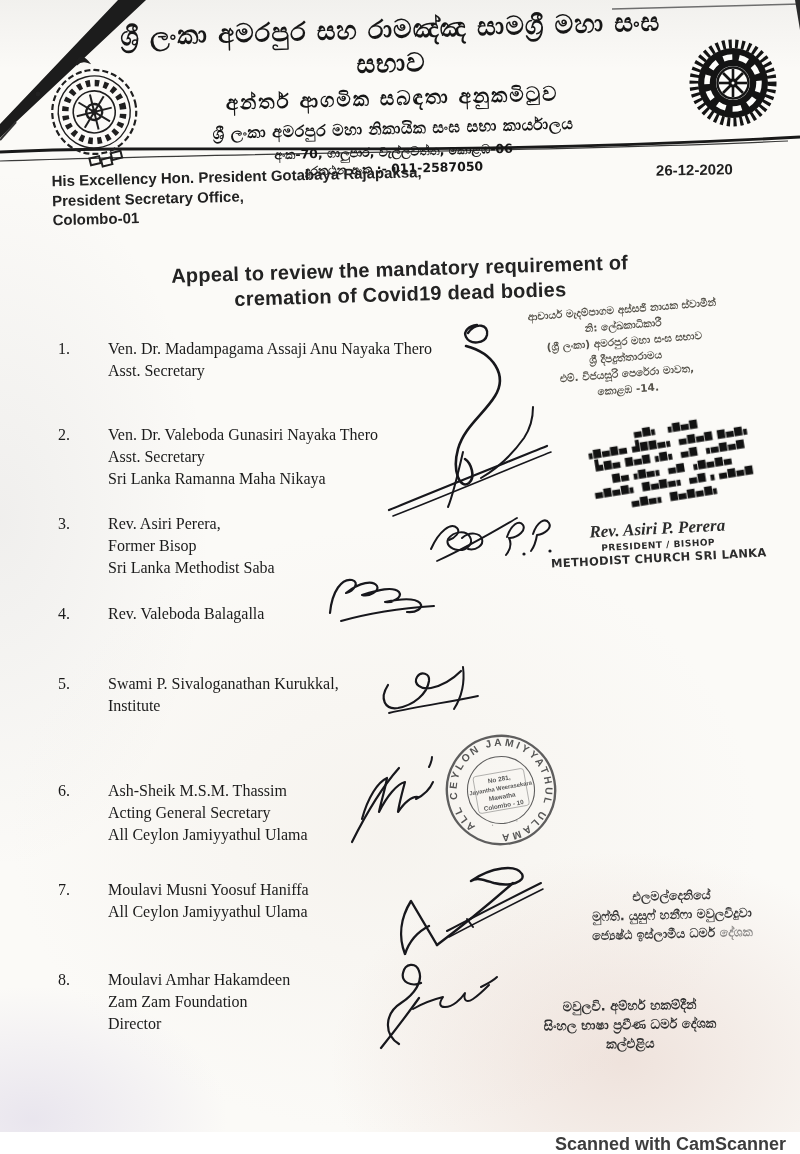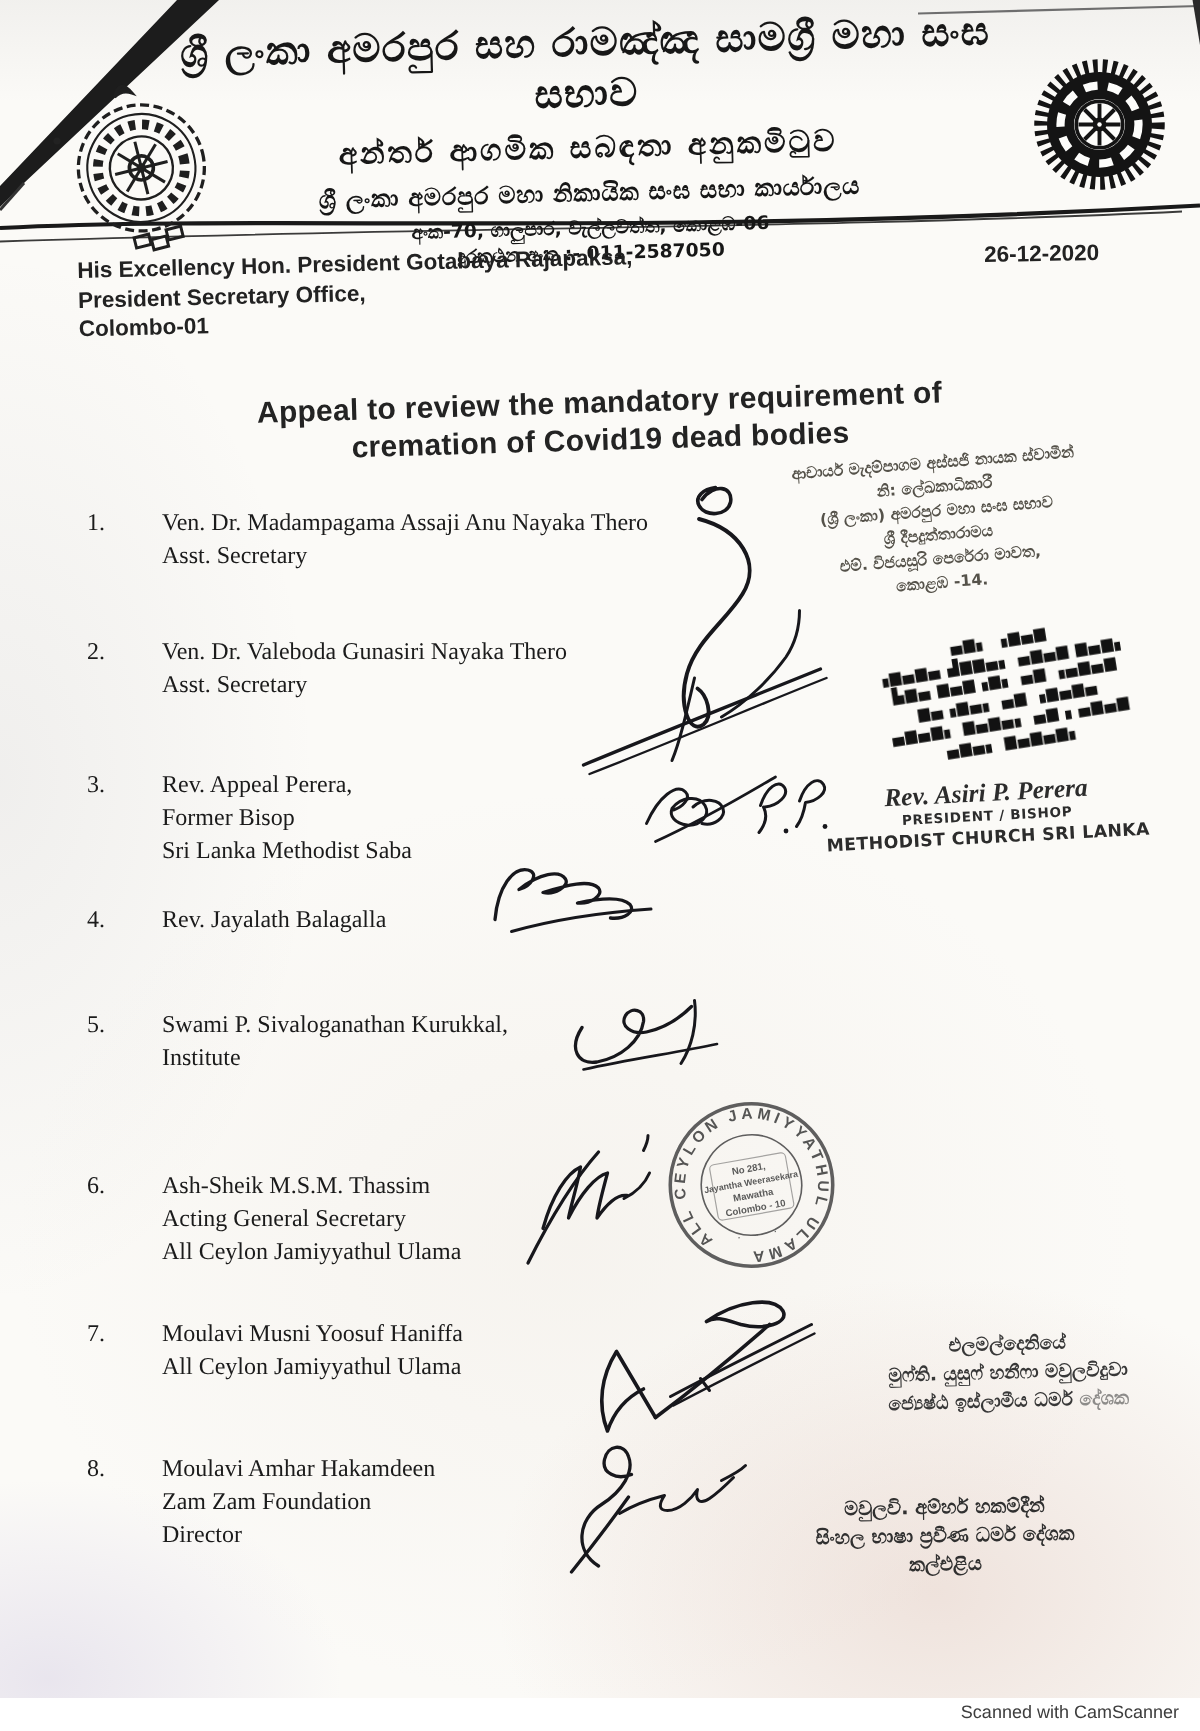"Sri Lanka Ramanna Maha Nikaya" div { html: none -> <div>Sri Lanka Ramanna Maha Nikaya</div> }
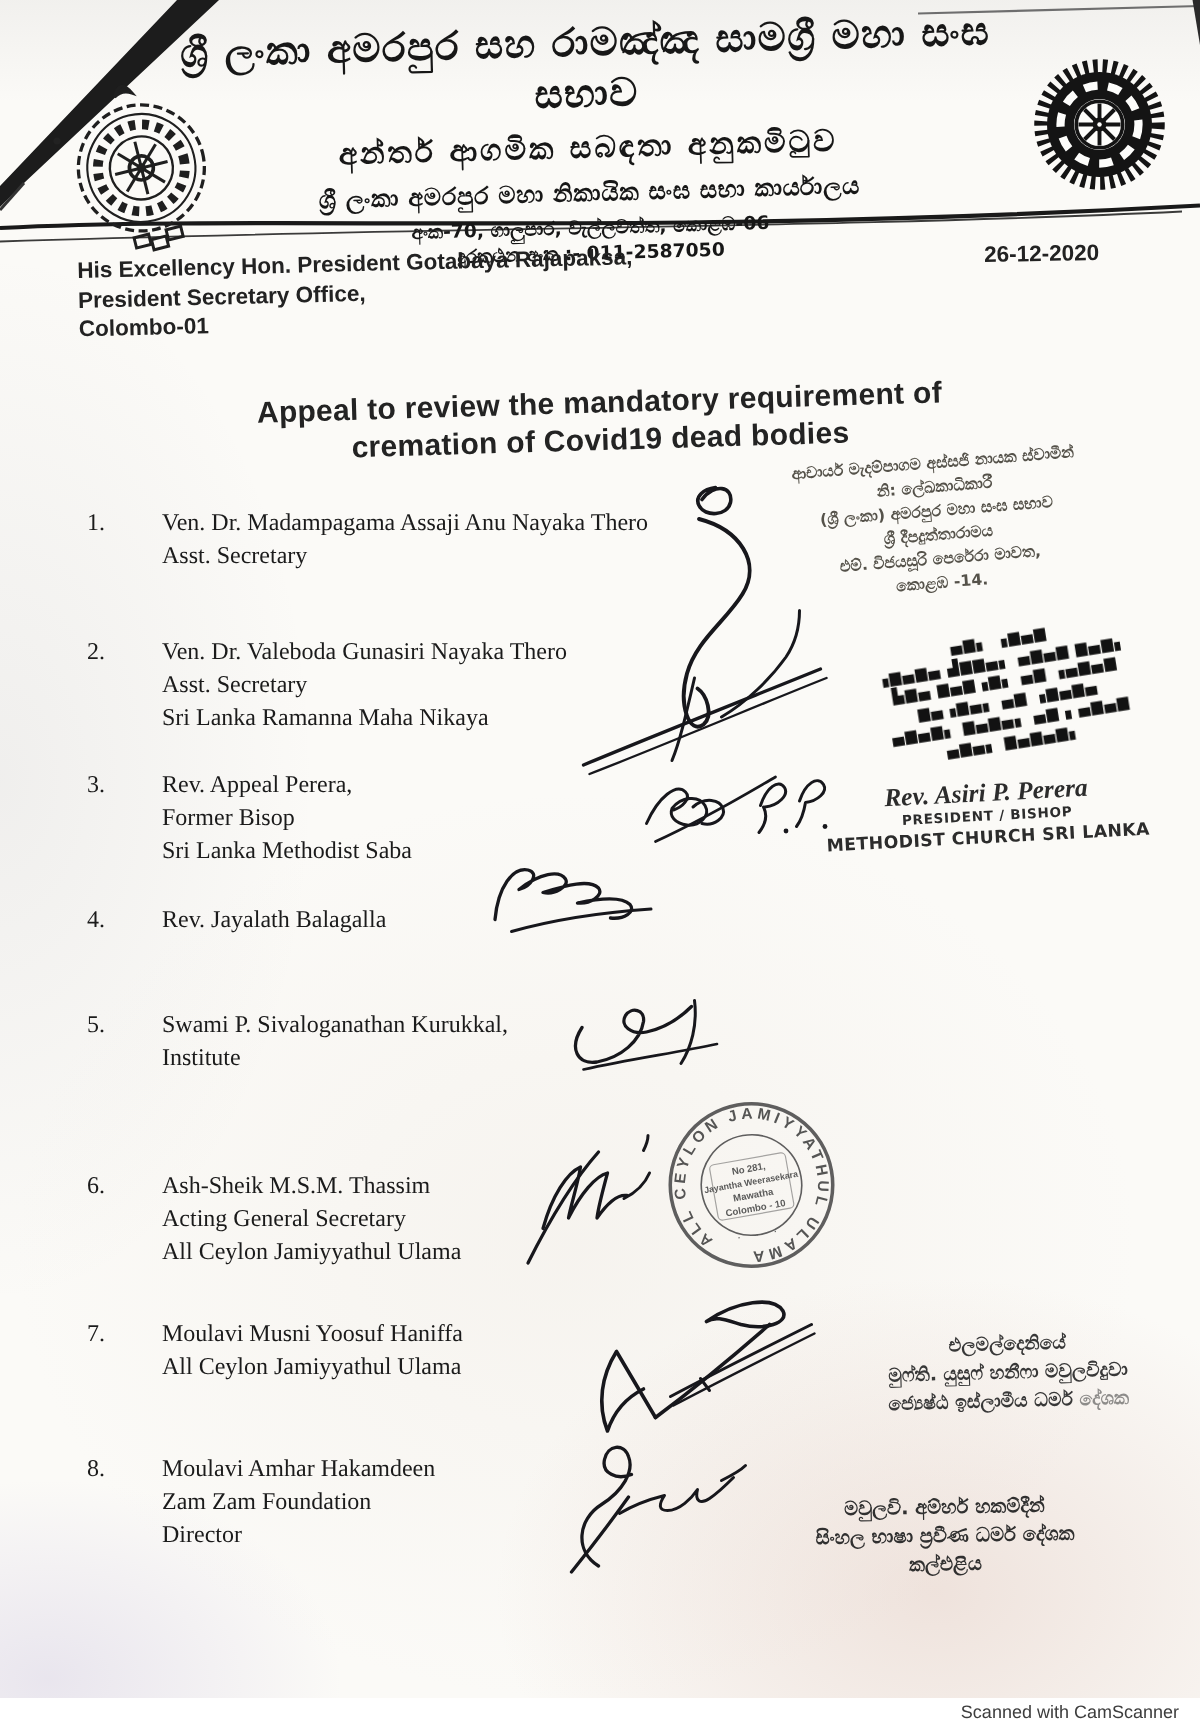"Rev. Appeal Perera," div { text: Appeal -> Asiri }
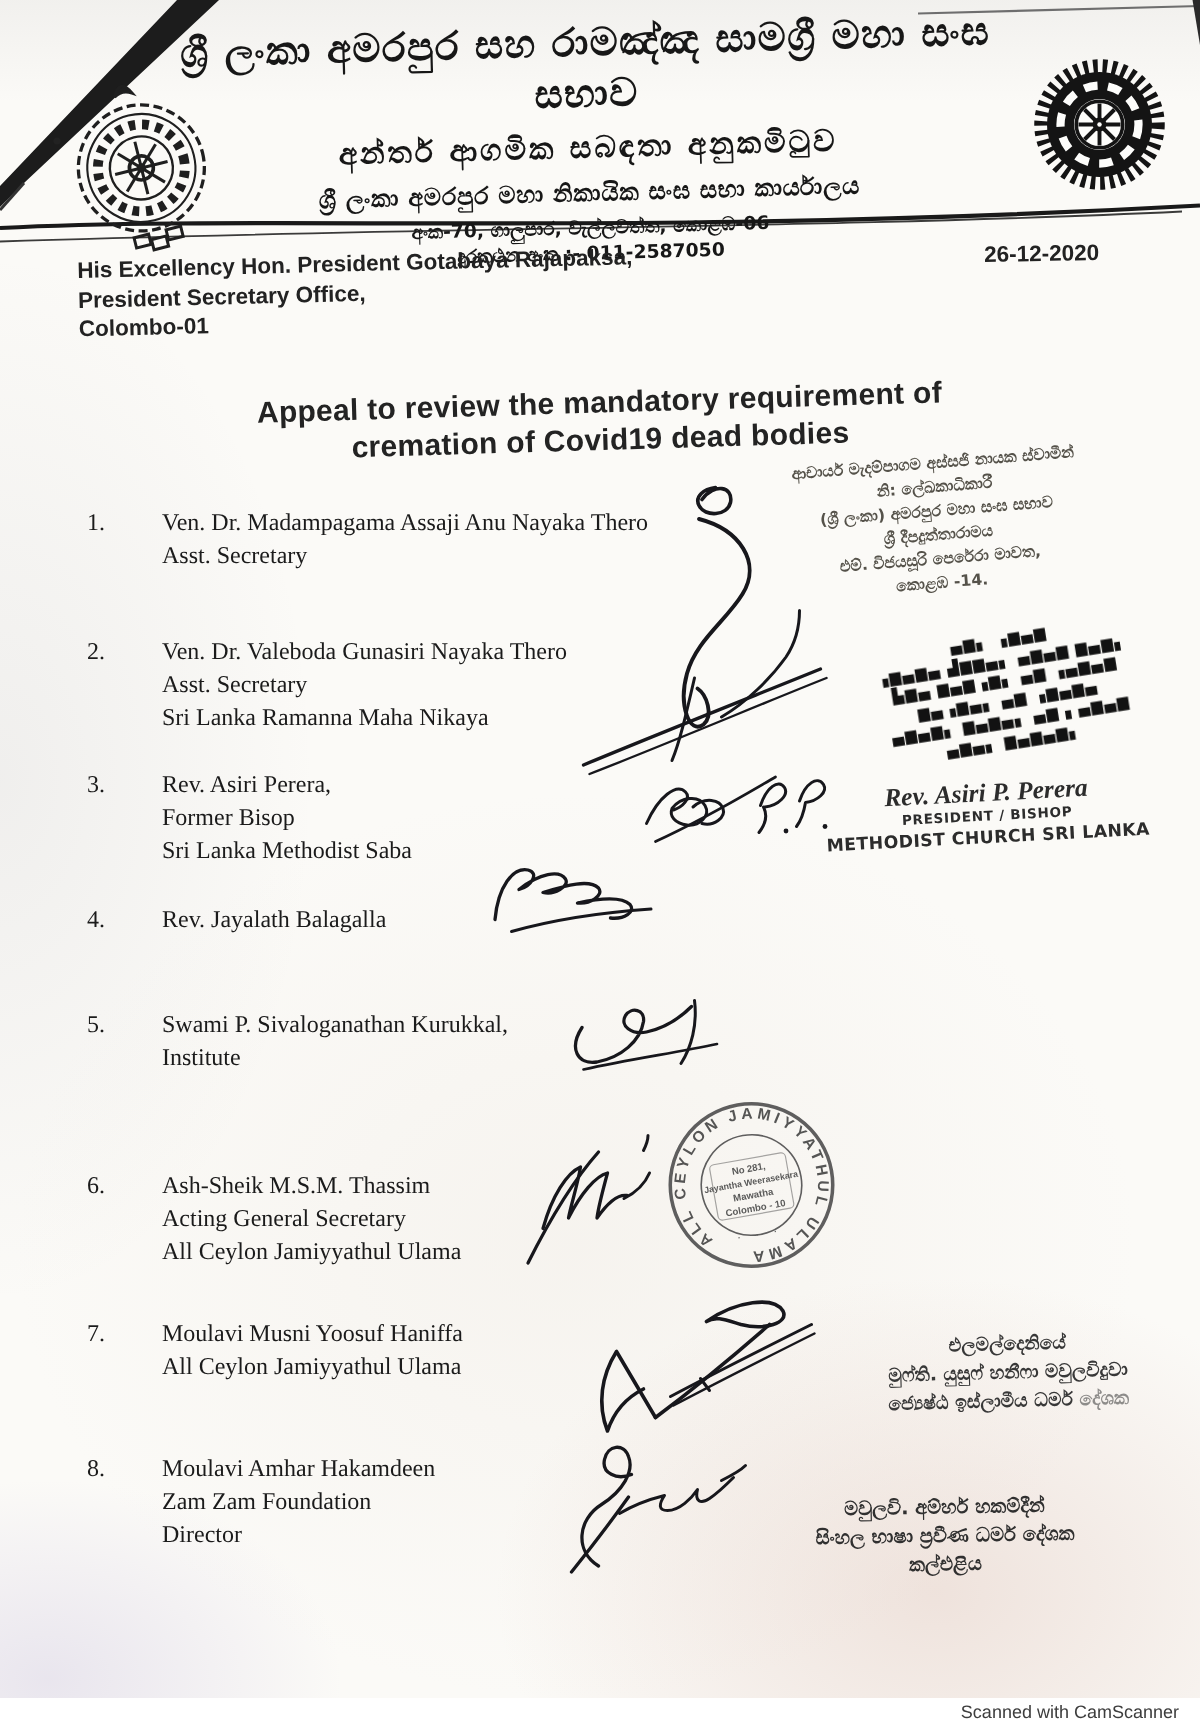"Rev. Jayalath Balagalla" div { text: Jayalath -> Valeboda }
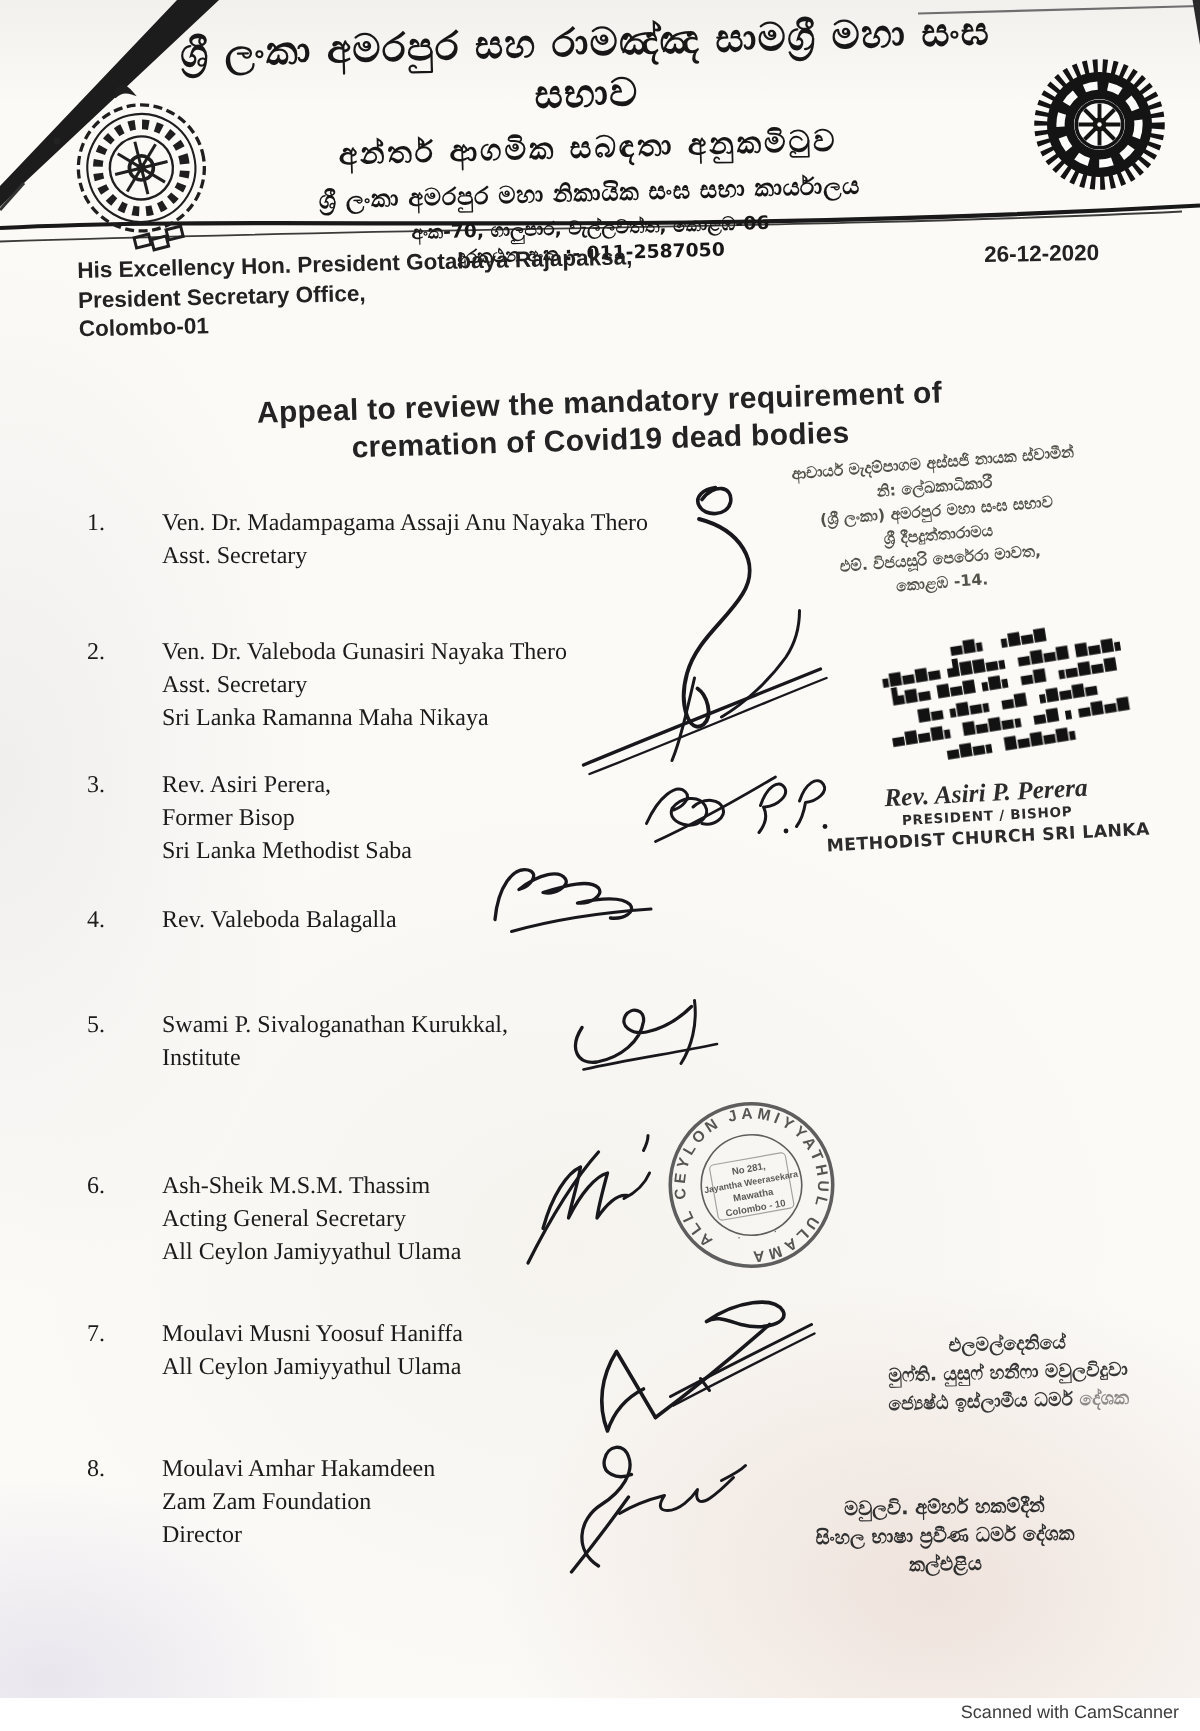"Scanned with CamScanner" .cam-credit { font-size: 12px -> 18px; font-weight: 400 -> 700 }
